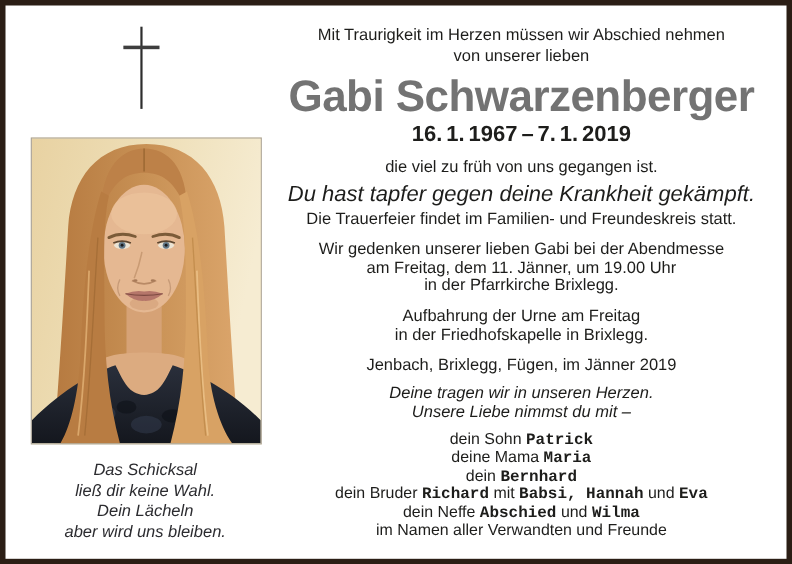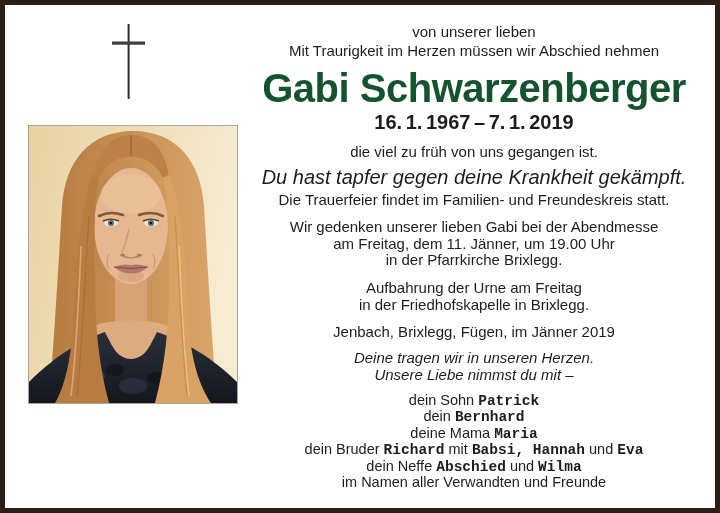"von unserer lieben" div { order: before "Mit Traurigkeit im Herzen müssen" -> after "Mit Traurigkeit im Herzen müssen" }
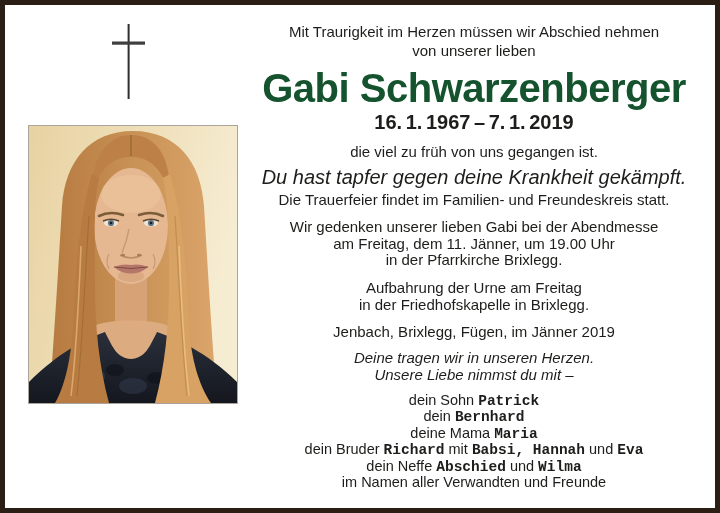"Gabi Schwarzenberger" .name { color: #14532d -> #737373 }
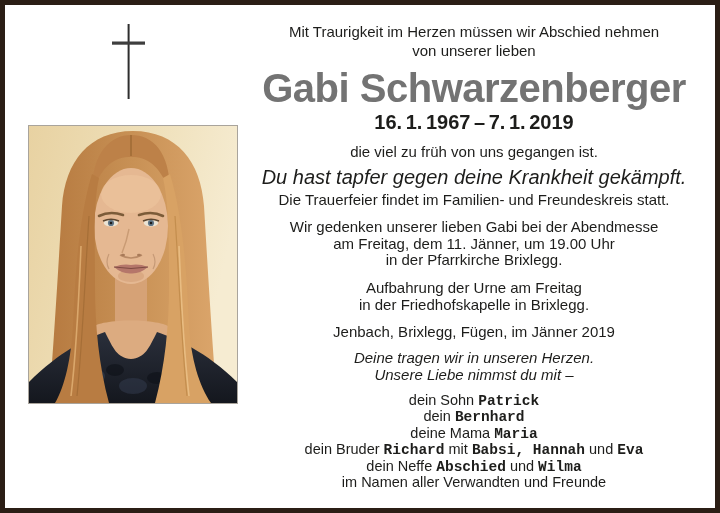"Das Schicksal" div.abs { html: none -> <div> <div>Das Schicksal</div> <div>ließ dir keine Wahl.</div> <div>Dein Lächeln</div> <div>aber wird uns bleiben.</div> </div> }
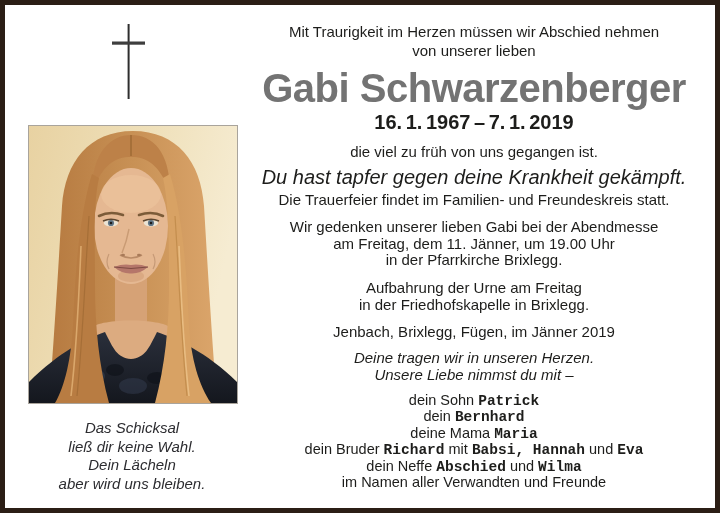"dein Bernhard" div { order: before "deine Mama Maria" -> after "deine Mama Maria" }
